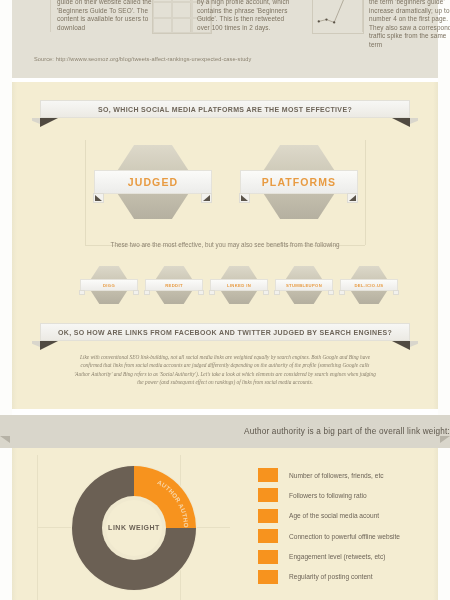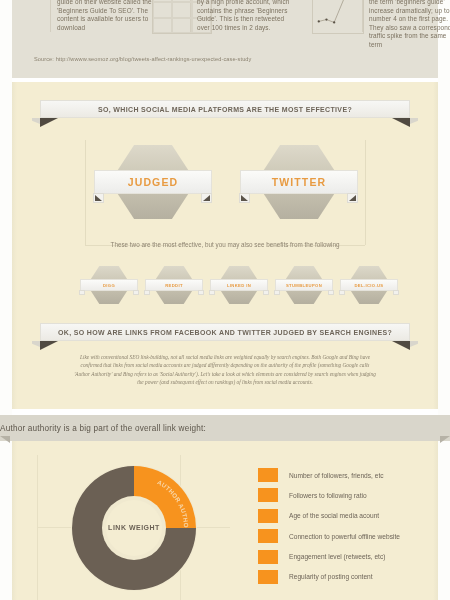"TWITTER" span.hex-banner-label { text: TWITTER -> PLATFORMS }
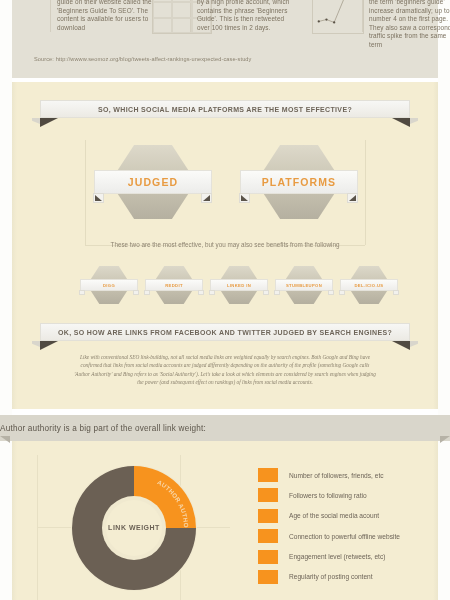"Author authority is a big" .ribbon-grey { height: 26px -> 33px; justify-content: flex-start -> flex-end }
